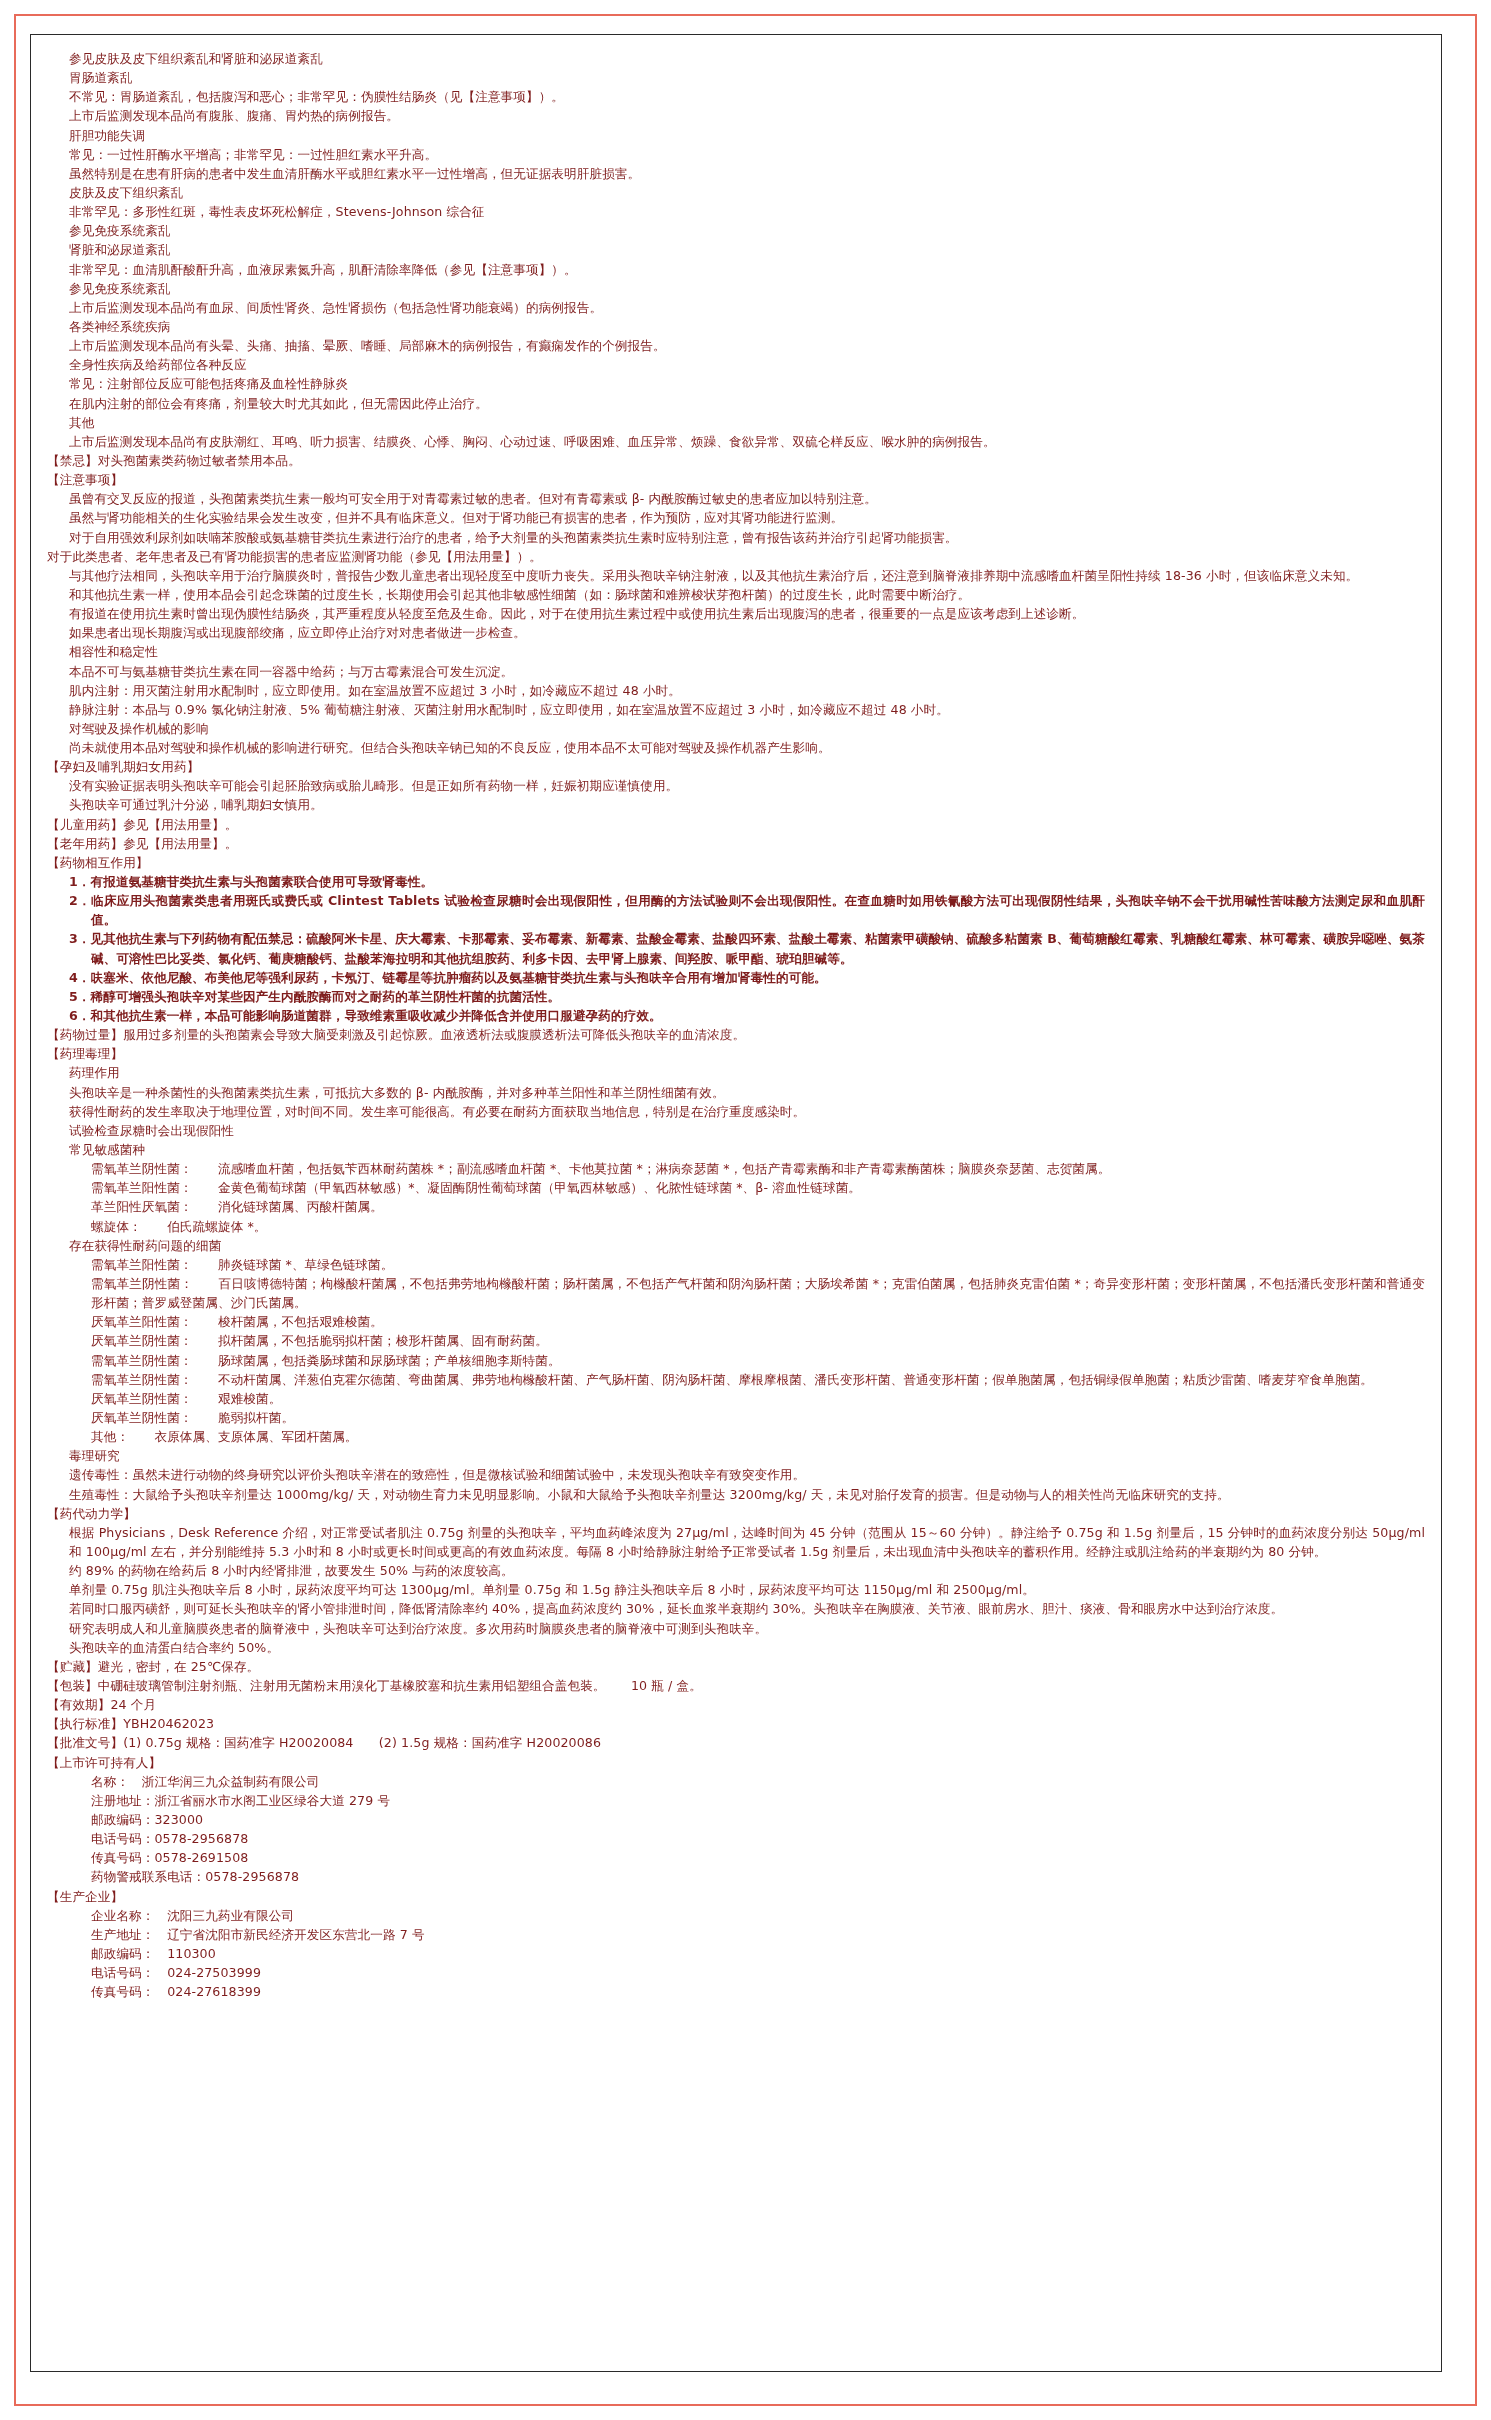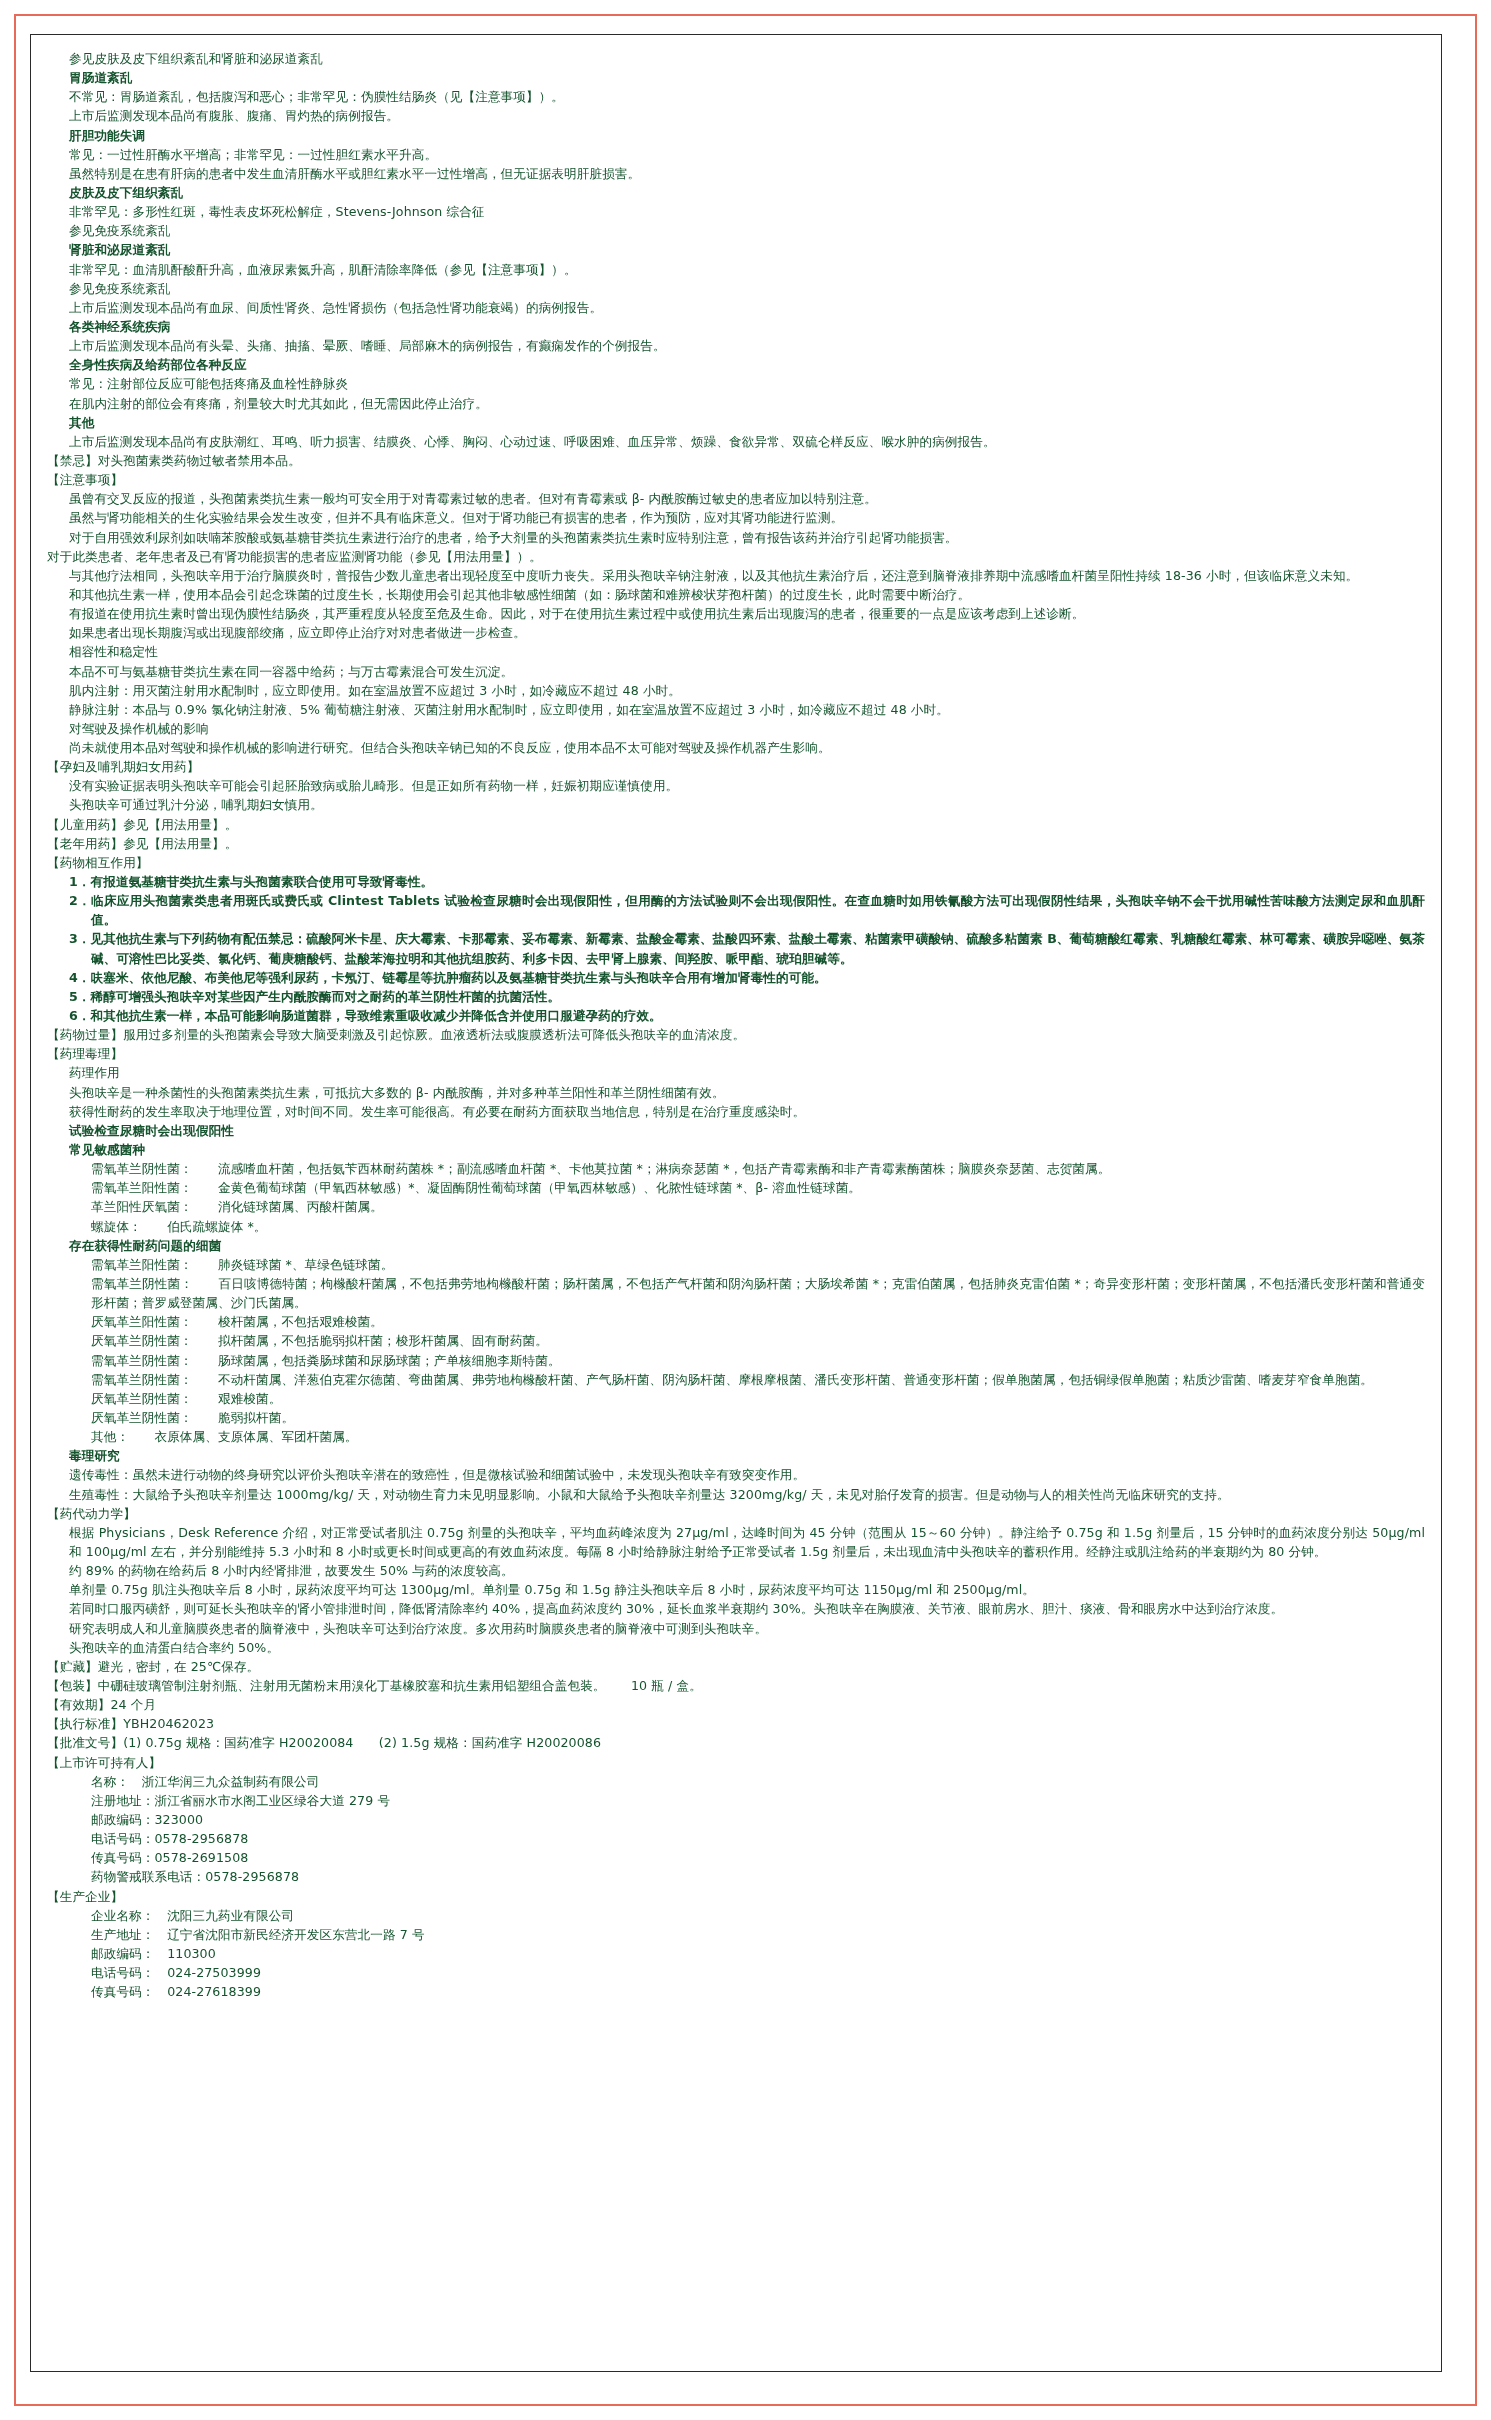"参见皮肤及皮下组织紊乱和肾脏和泌尿道紊乱" .doc { color: #14532d -> #7f1d1d }
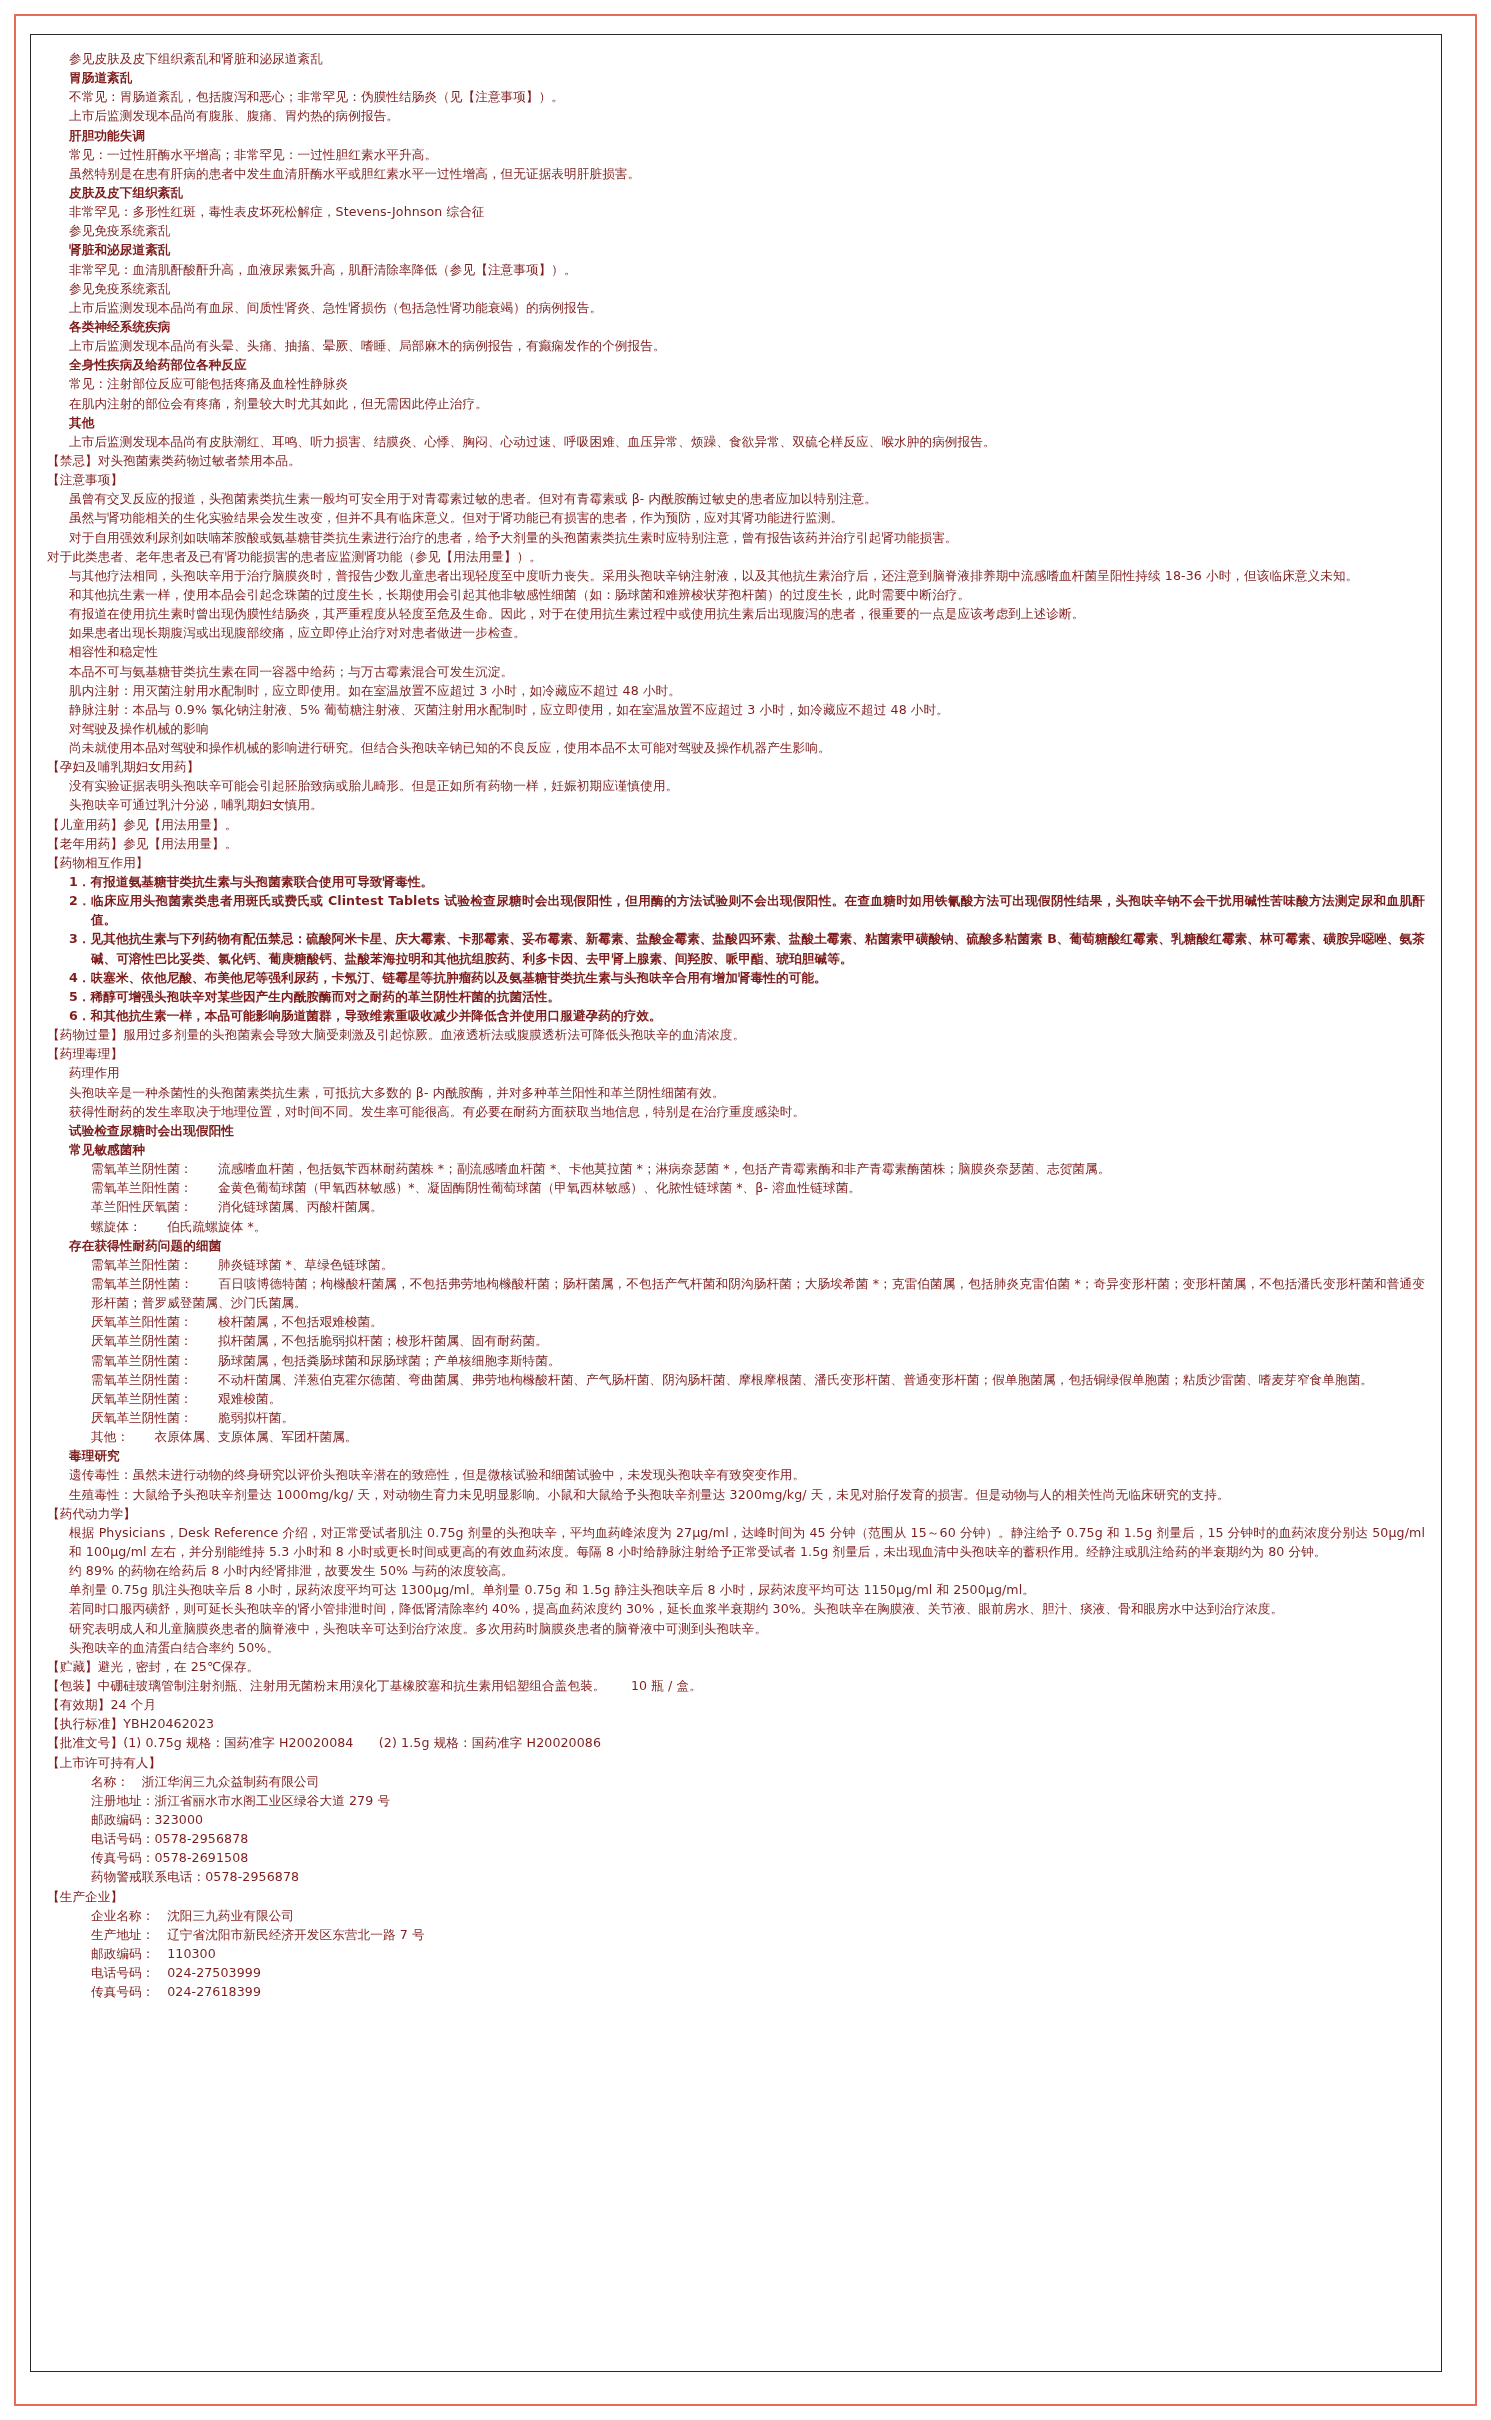"胃肠道紊乱" .b { font-weight: bold -> normal }
